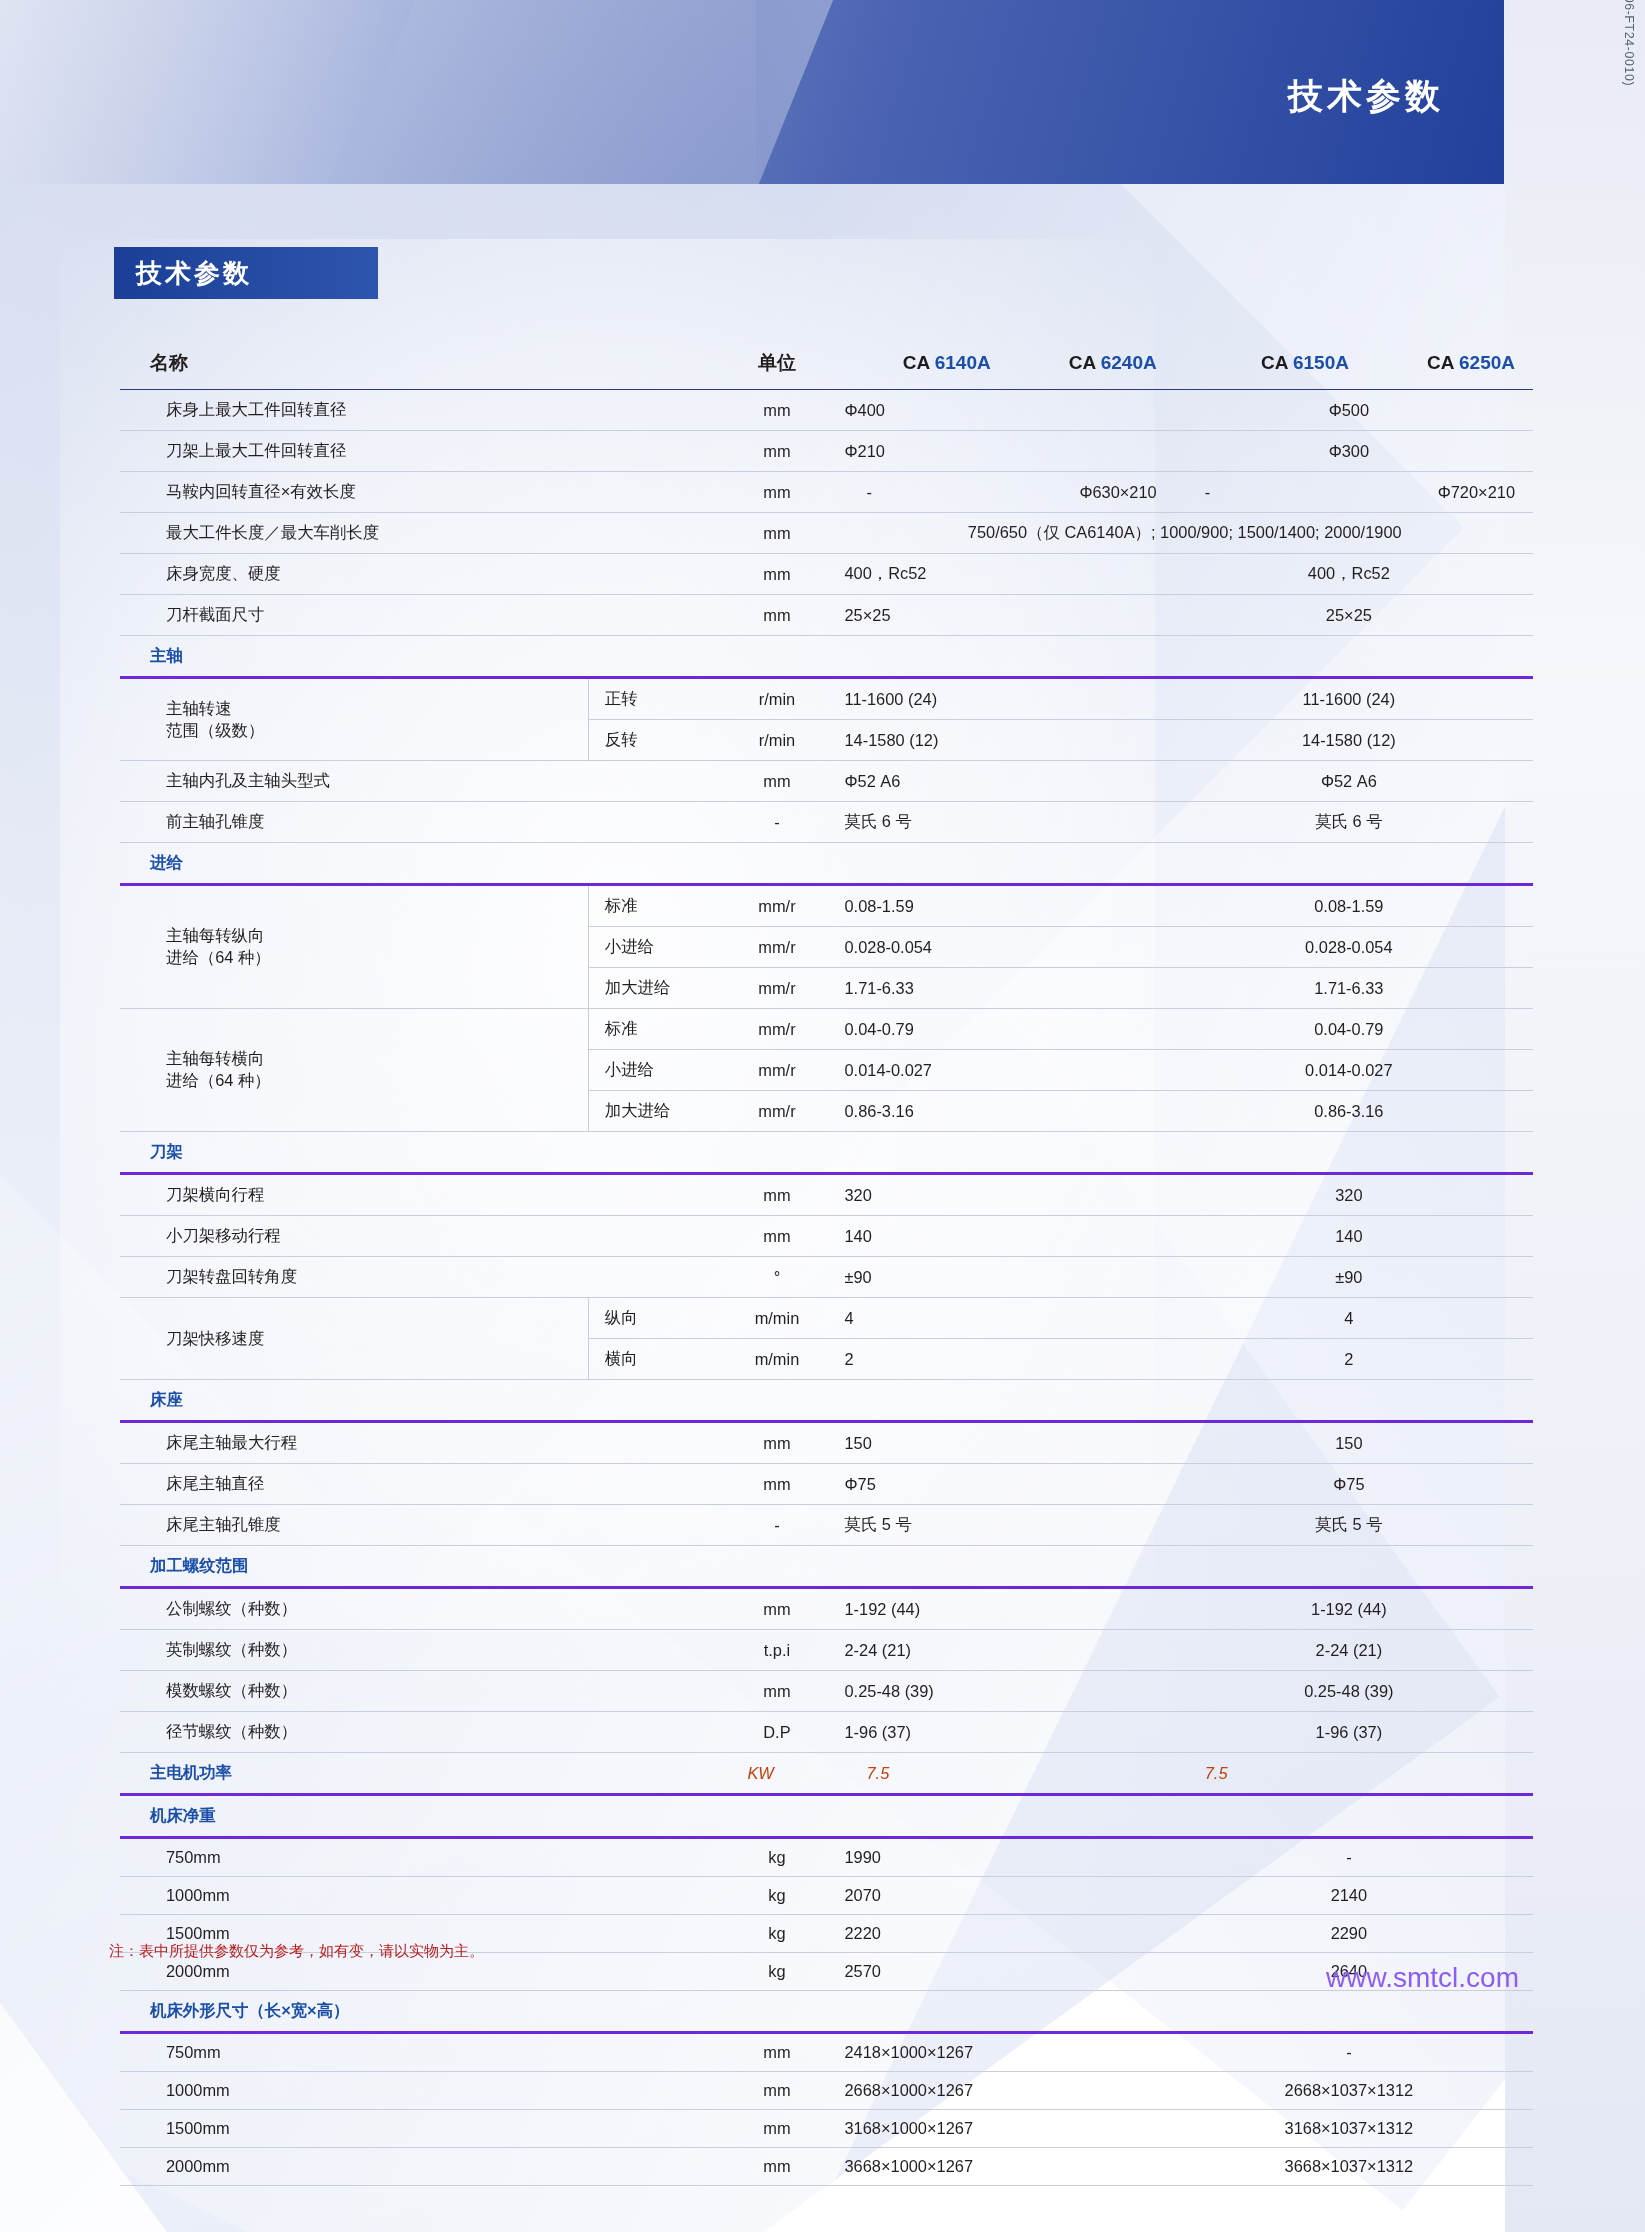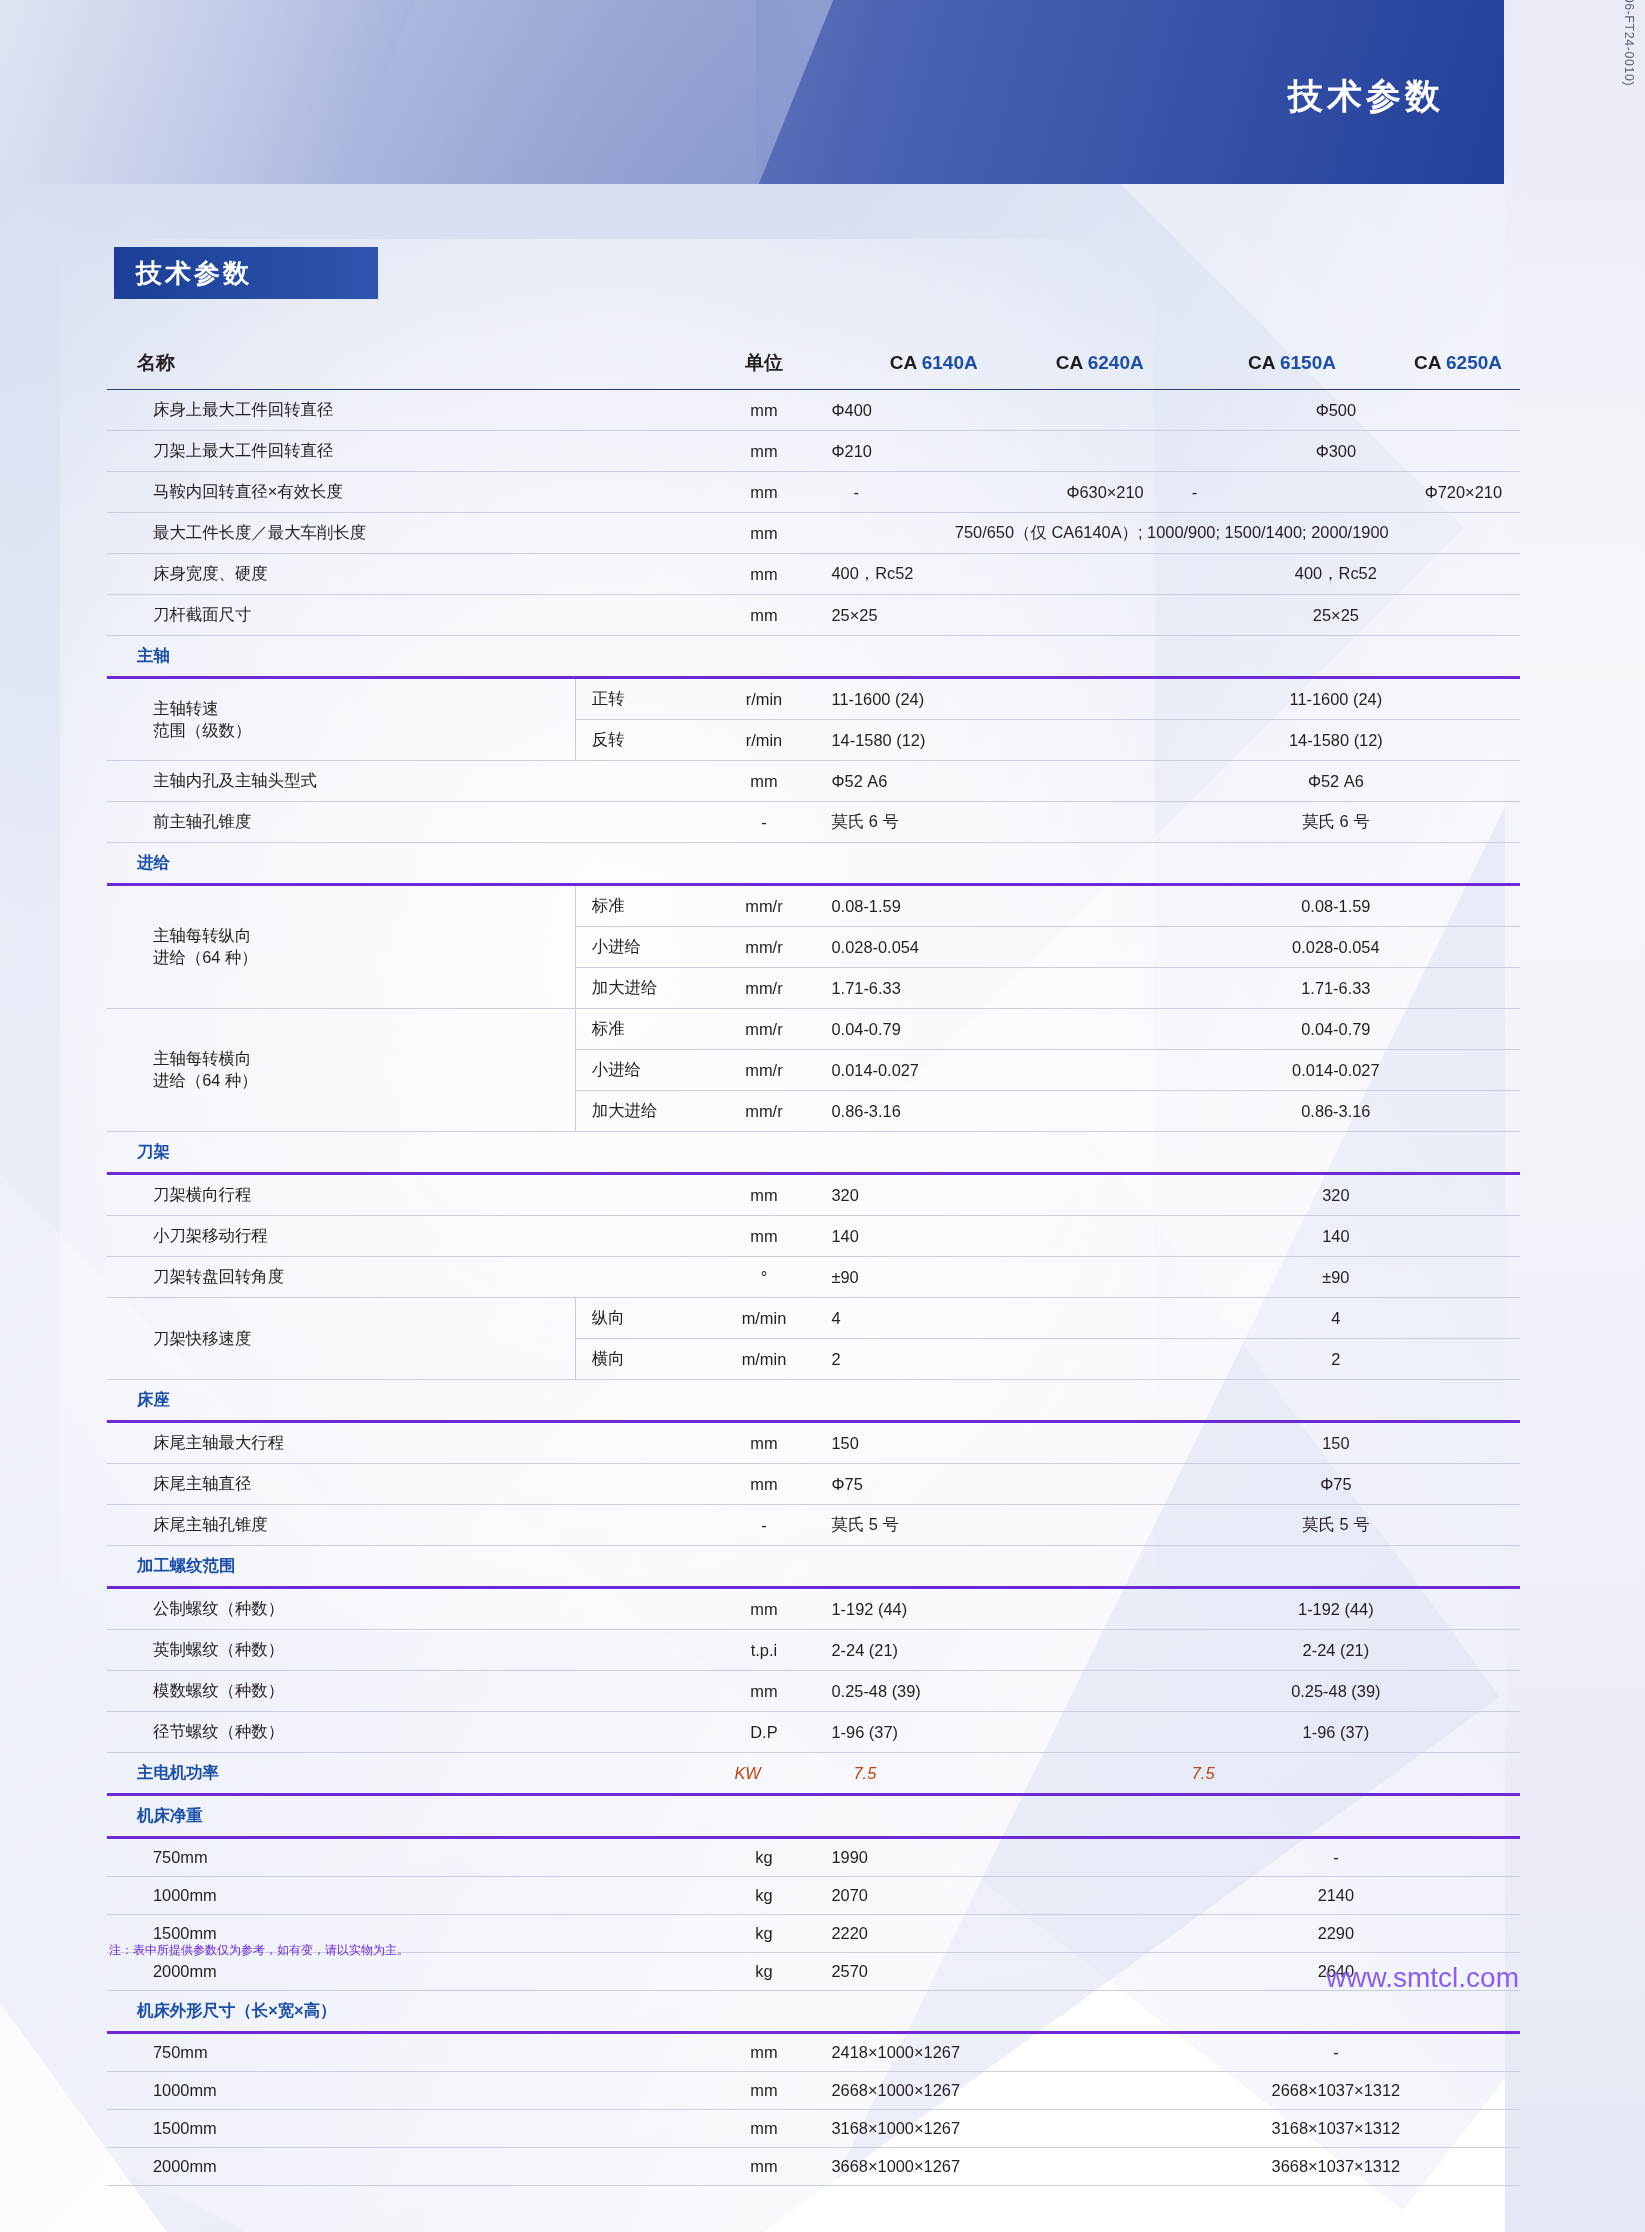"名称" .tbl-wrap { left: 107px -> 120px }
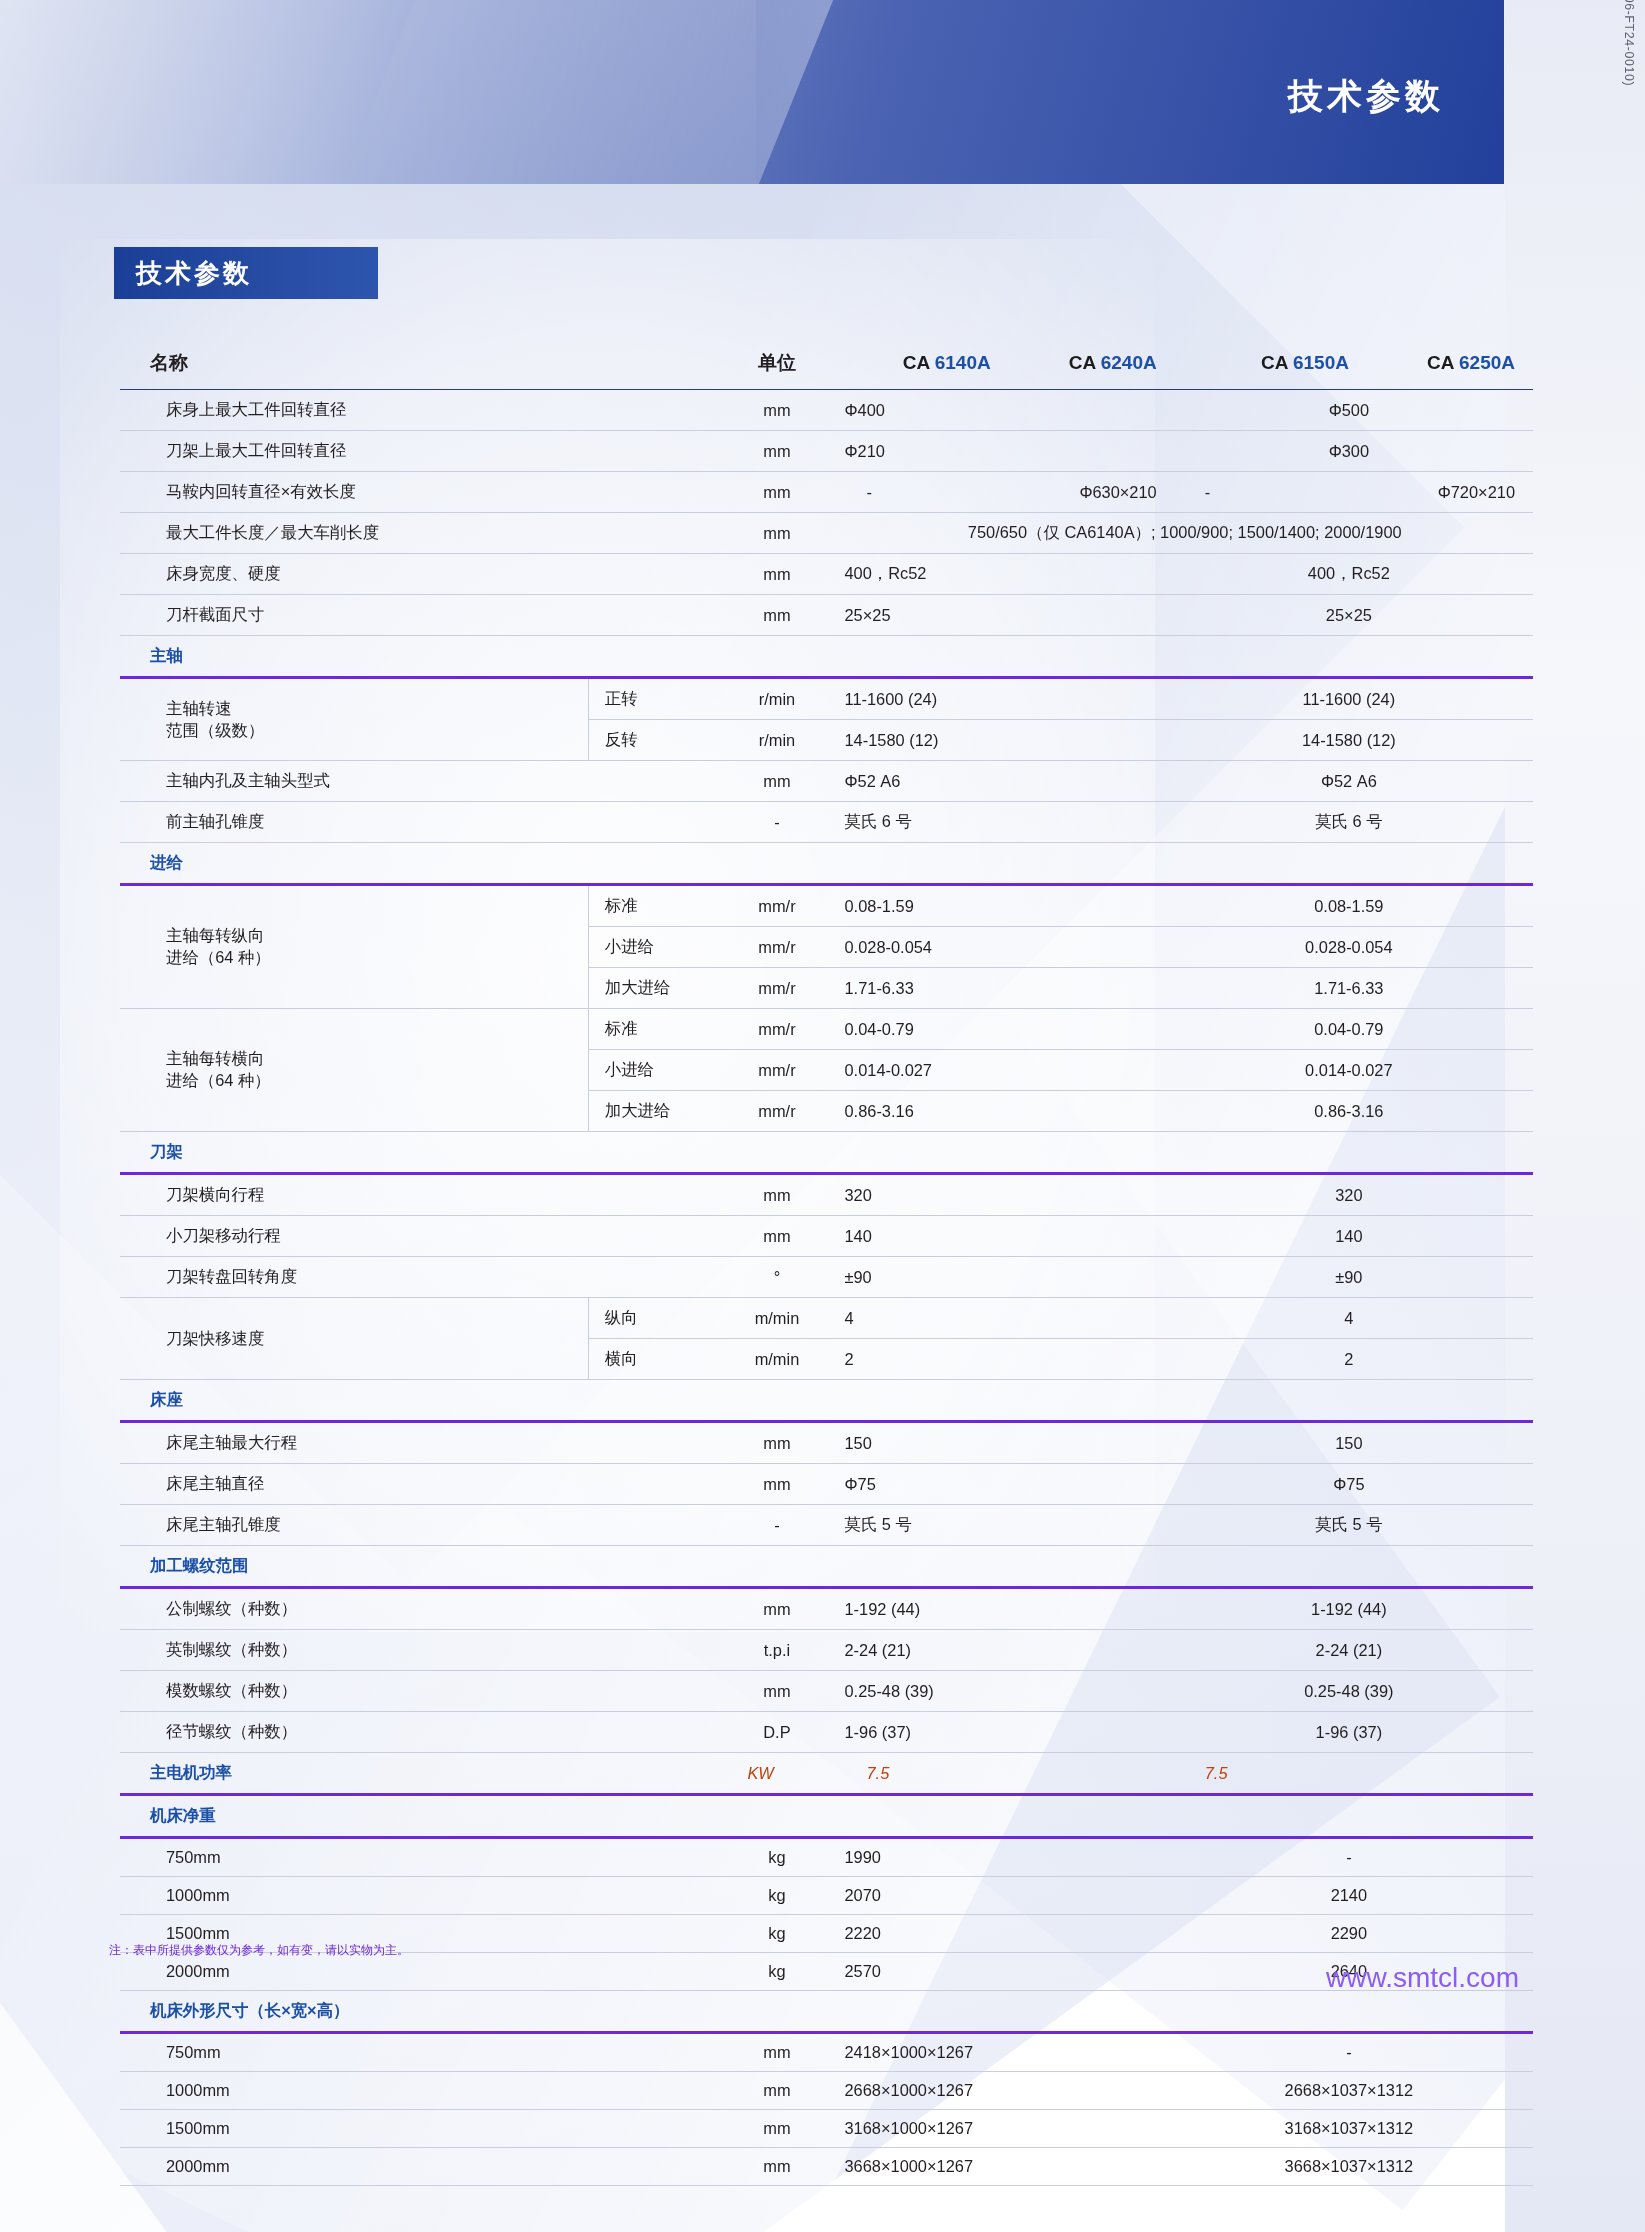"注：表中所提供参数仅为参考，如有变，请以实物为主。" .note { color: #6d28d9 -> #b91c1c; font-size: 12px -> 15px }
